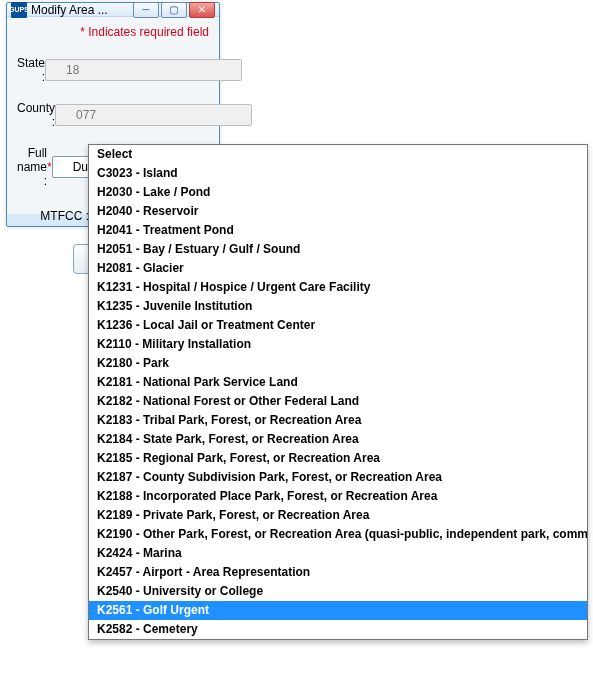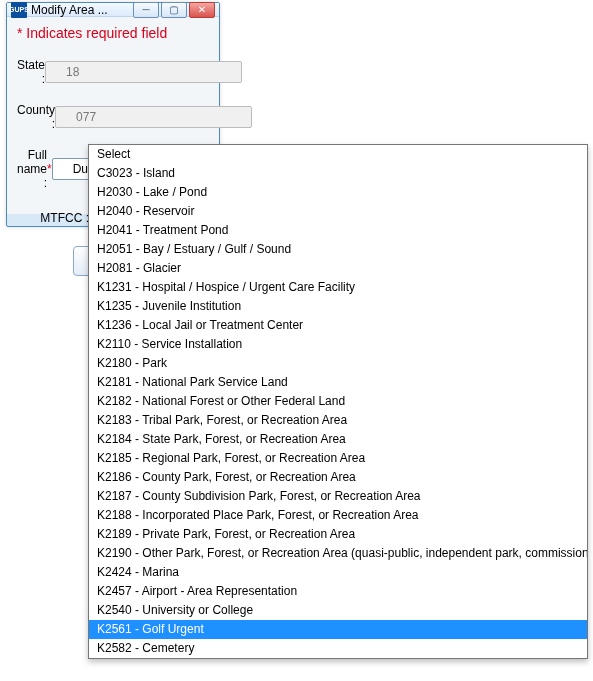"* Indicates required field" .req-note { font-size: 14px -> 12px; text-align: none -> right }
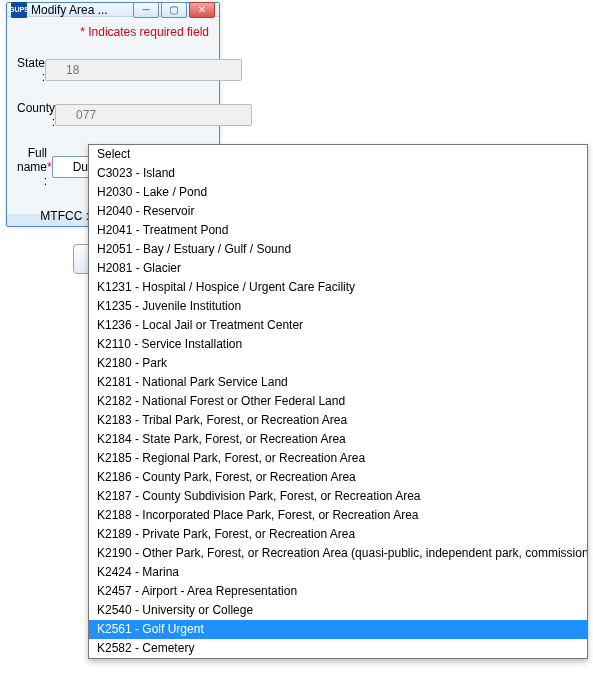"Select" .dd-item { font-weight: none -> bold }
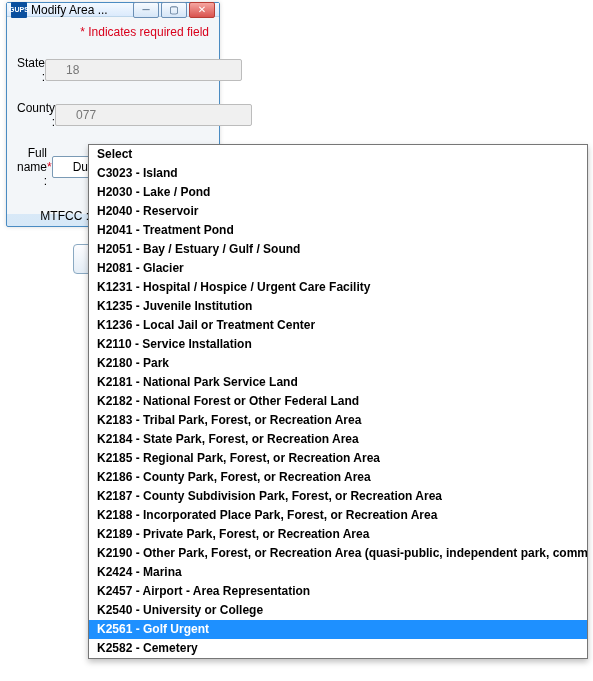"K2110 - Service Installation" div.dd-item { text: Service -> Military }
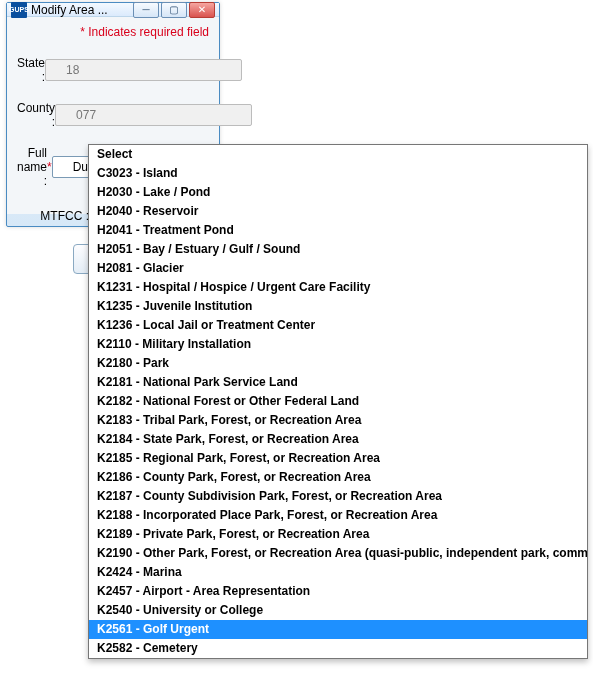"K2186 - County Park, Forest," div.dd-item { html: <div>K2186 - County Park, Forest, or Recreation Area</div> -> none }
